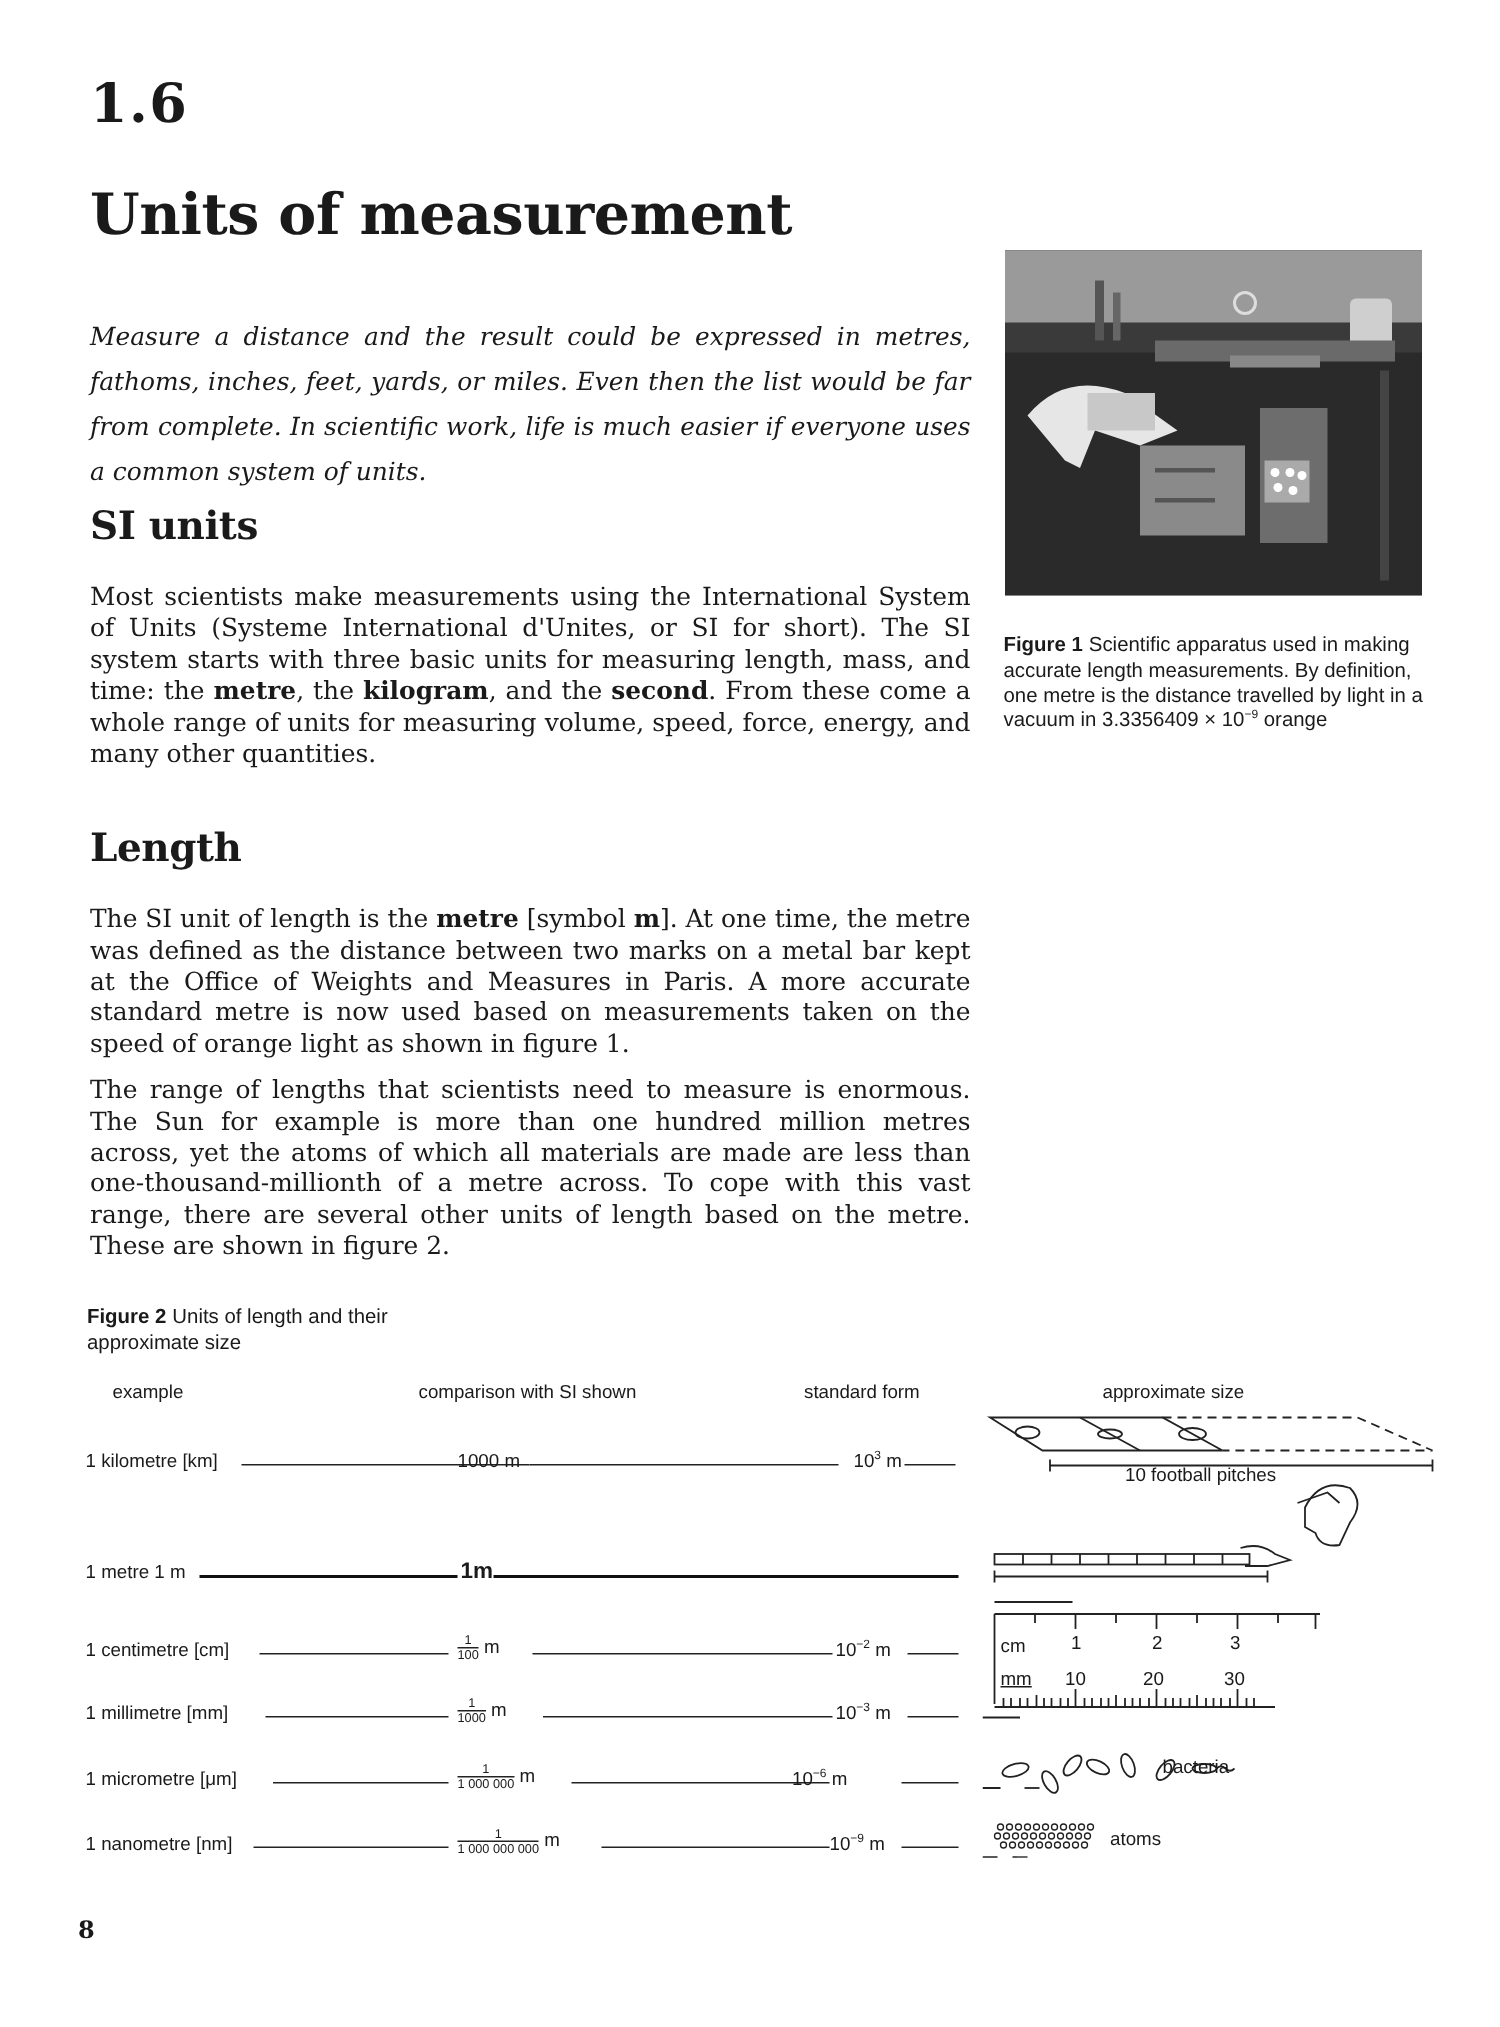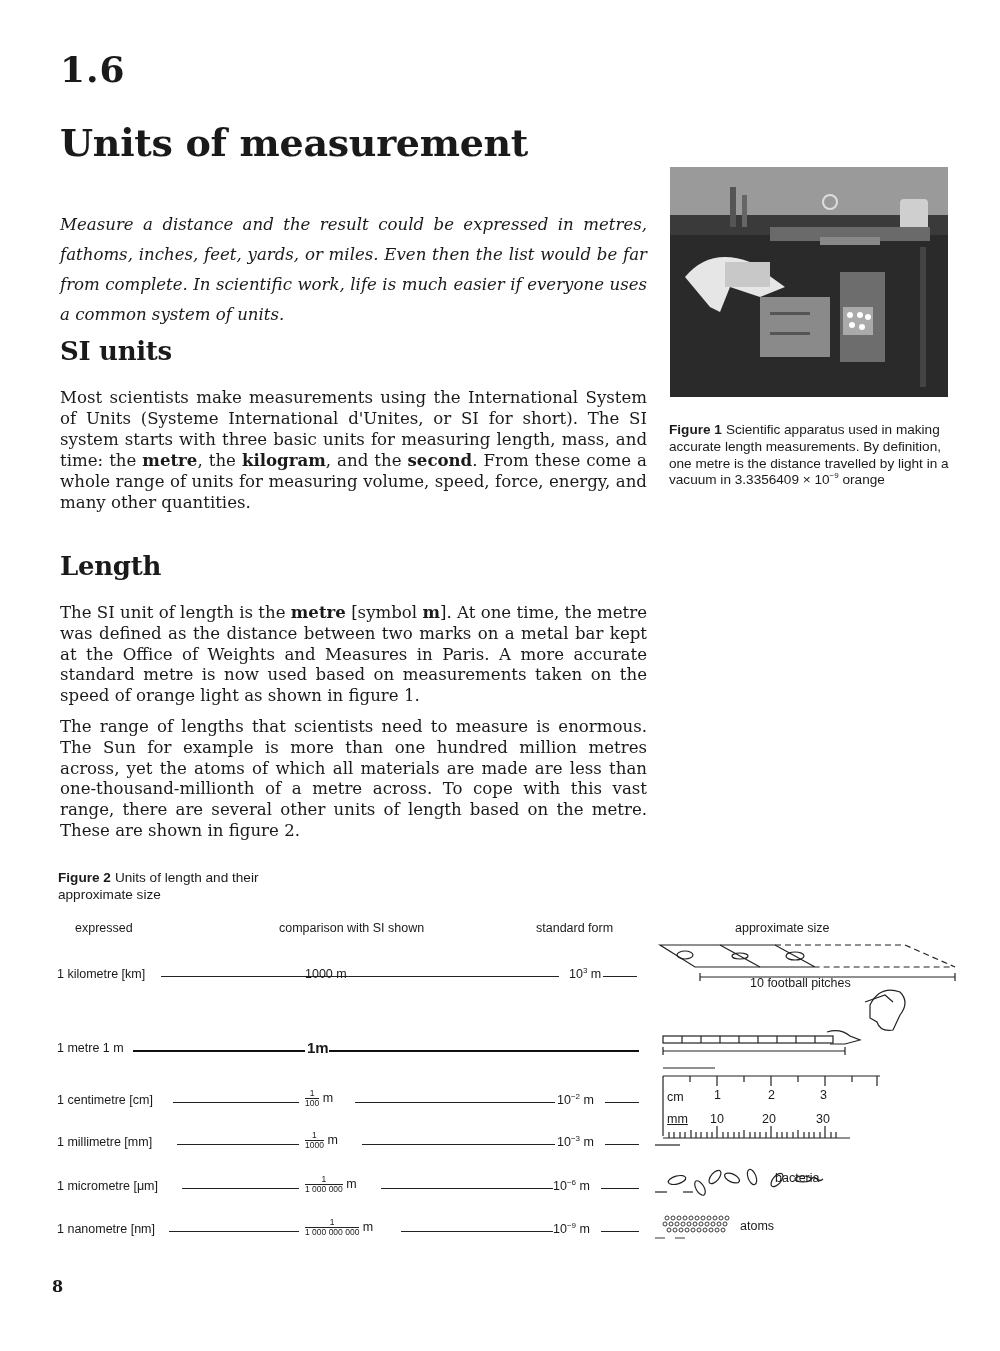"expressed" div.abs { text: expressed -> example }
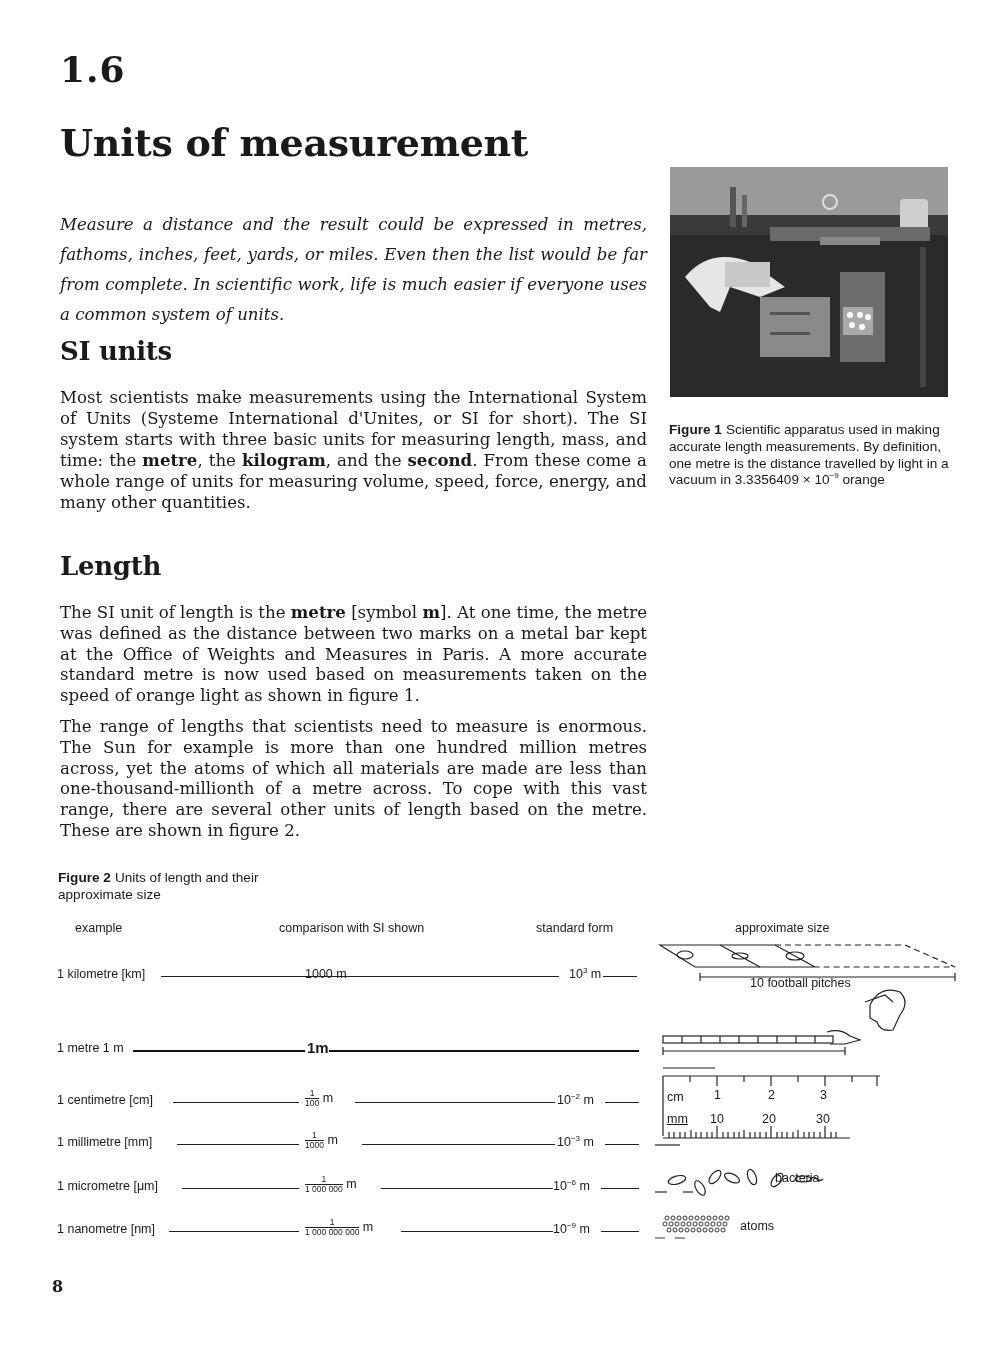"10−6 m" span.std { left: 496px -> 471px }
